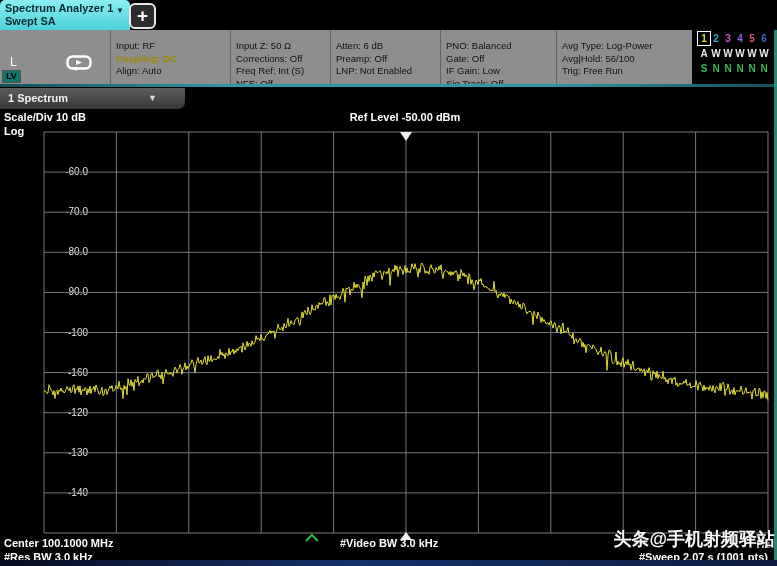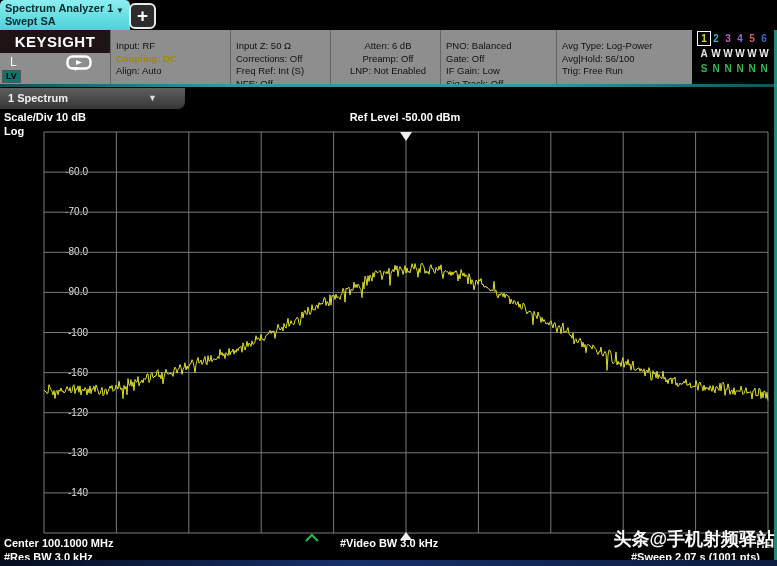"KEYSIGHT" div.logo-band { html: <div>KEYSIGHT</div> -> none }
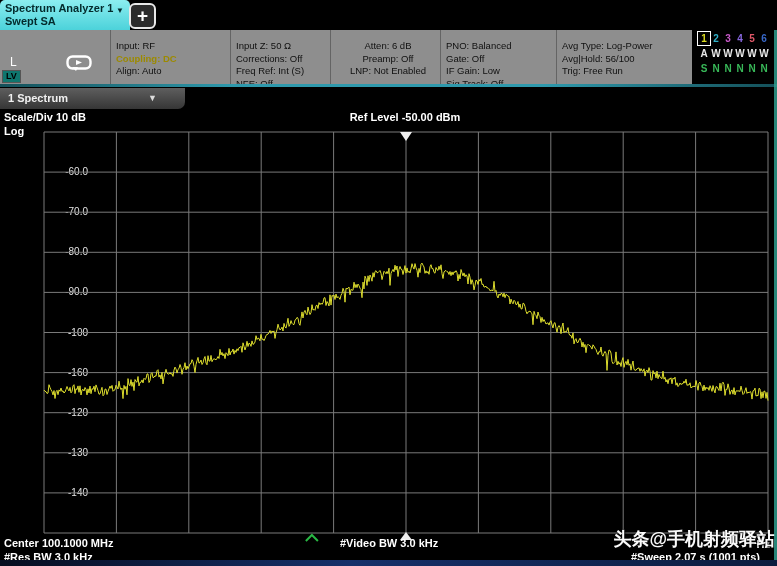"Atten: 6 dB" div.spanel { text-align: center -> none }
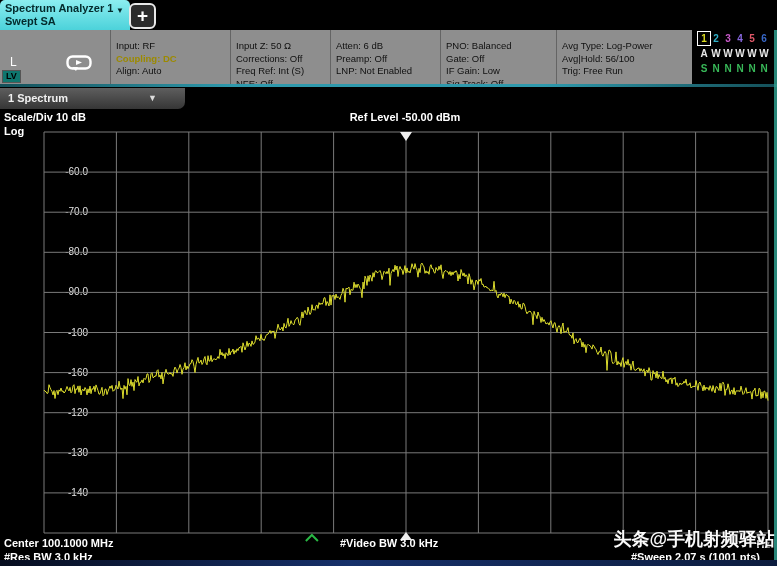"#Sweep 2.07 s (1001 pts)" div.footer-txt { right: 17px -> 9px }
